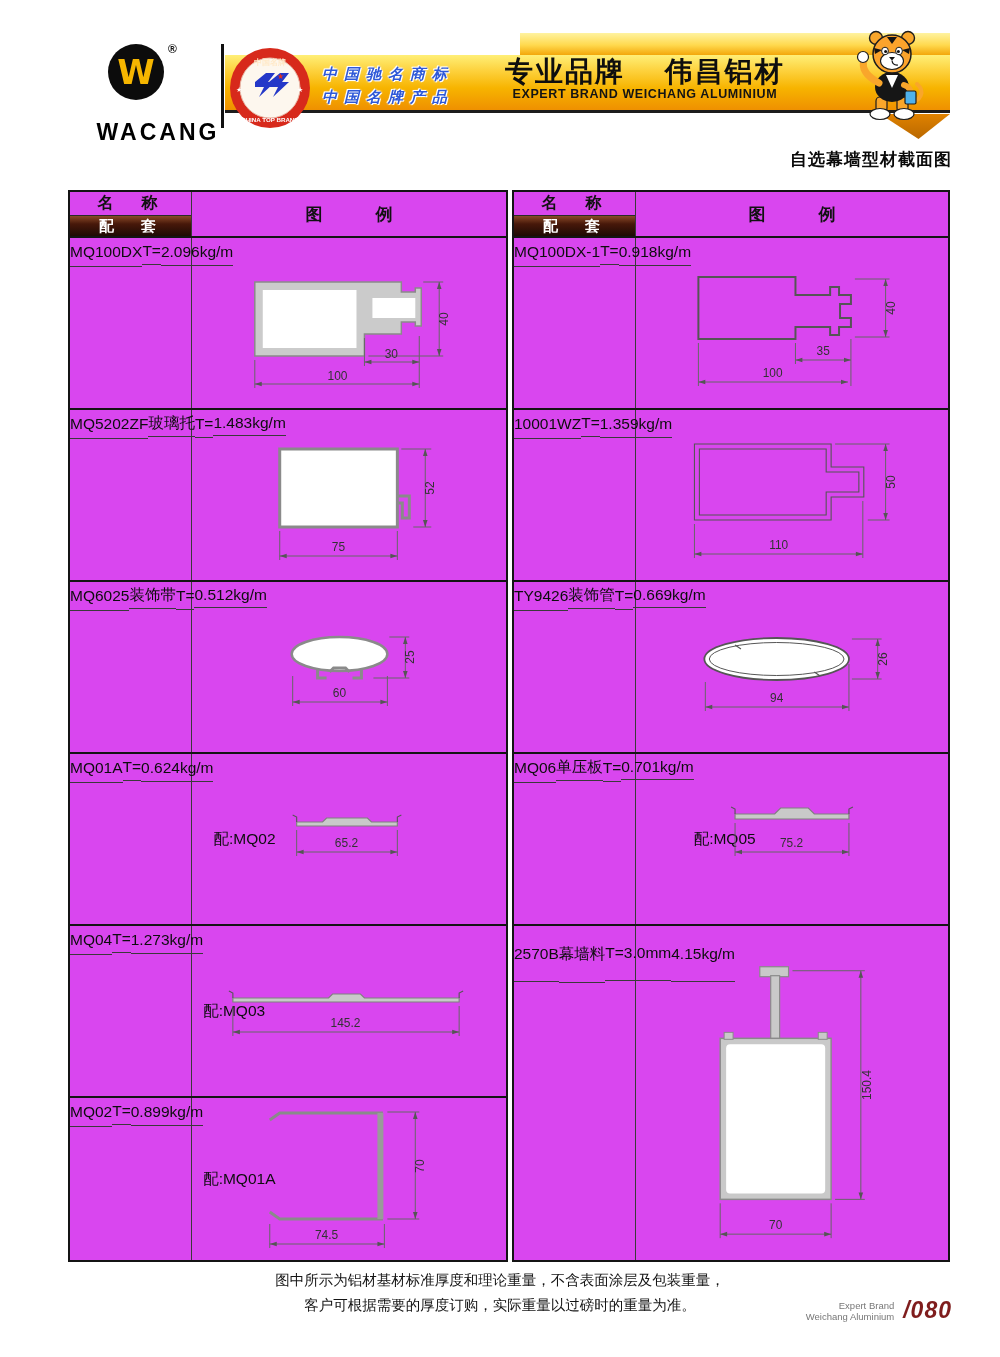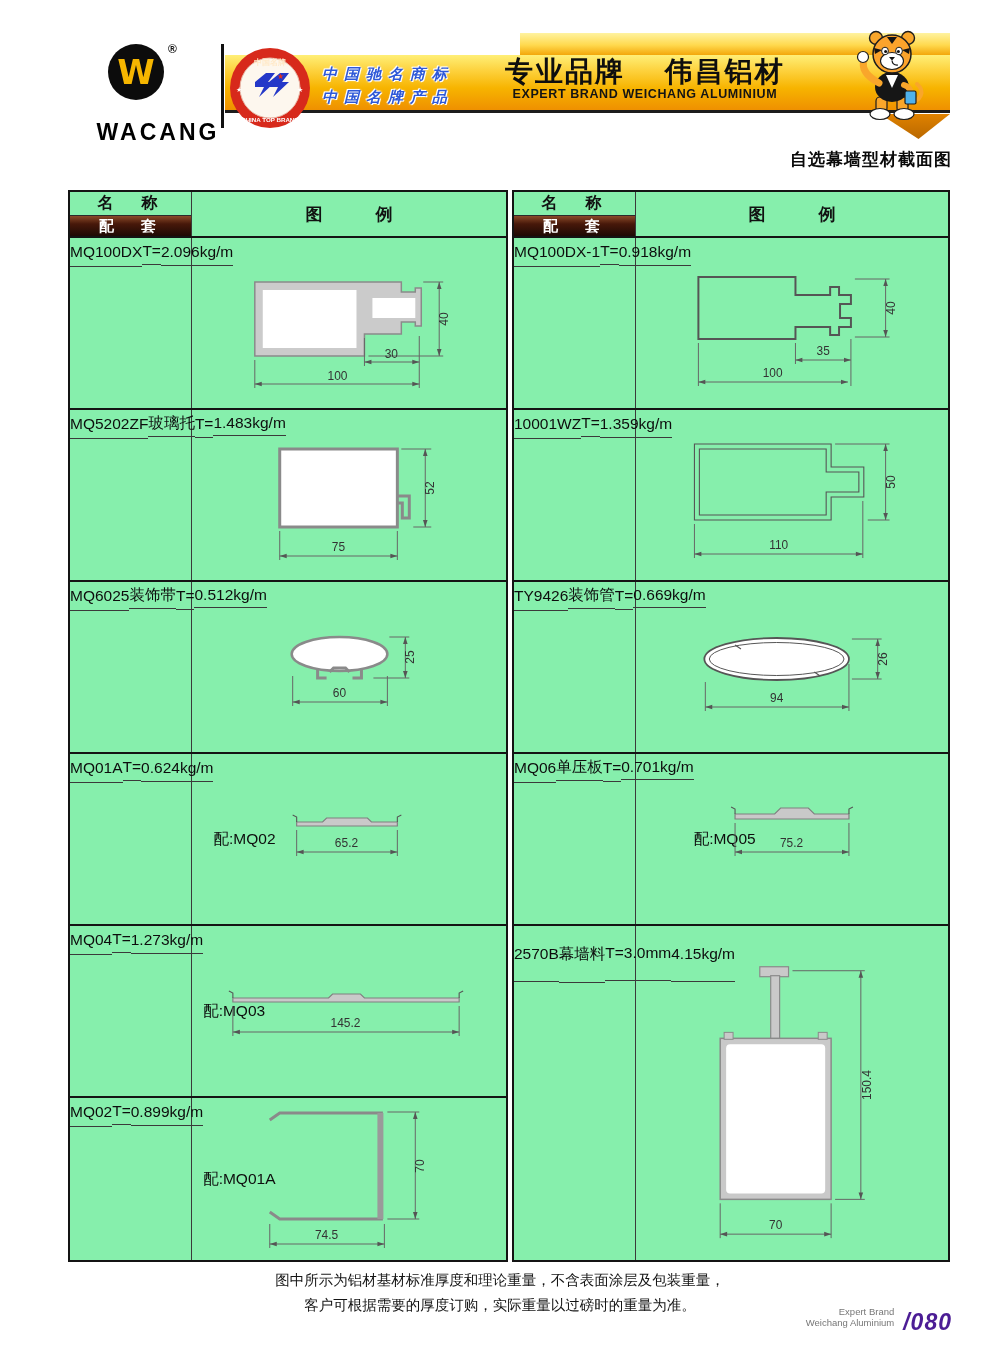"名 称" .ptable { background: #86efac -> #d946ef }
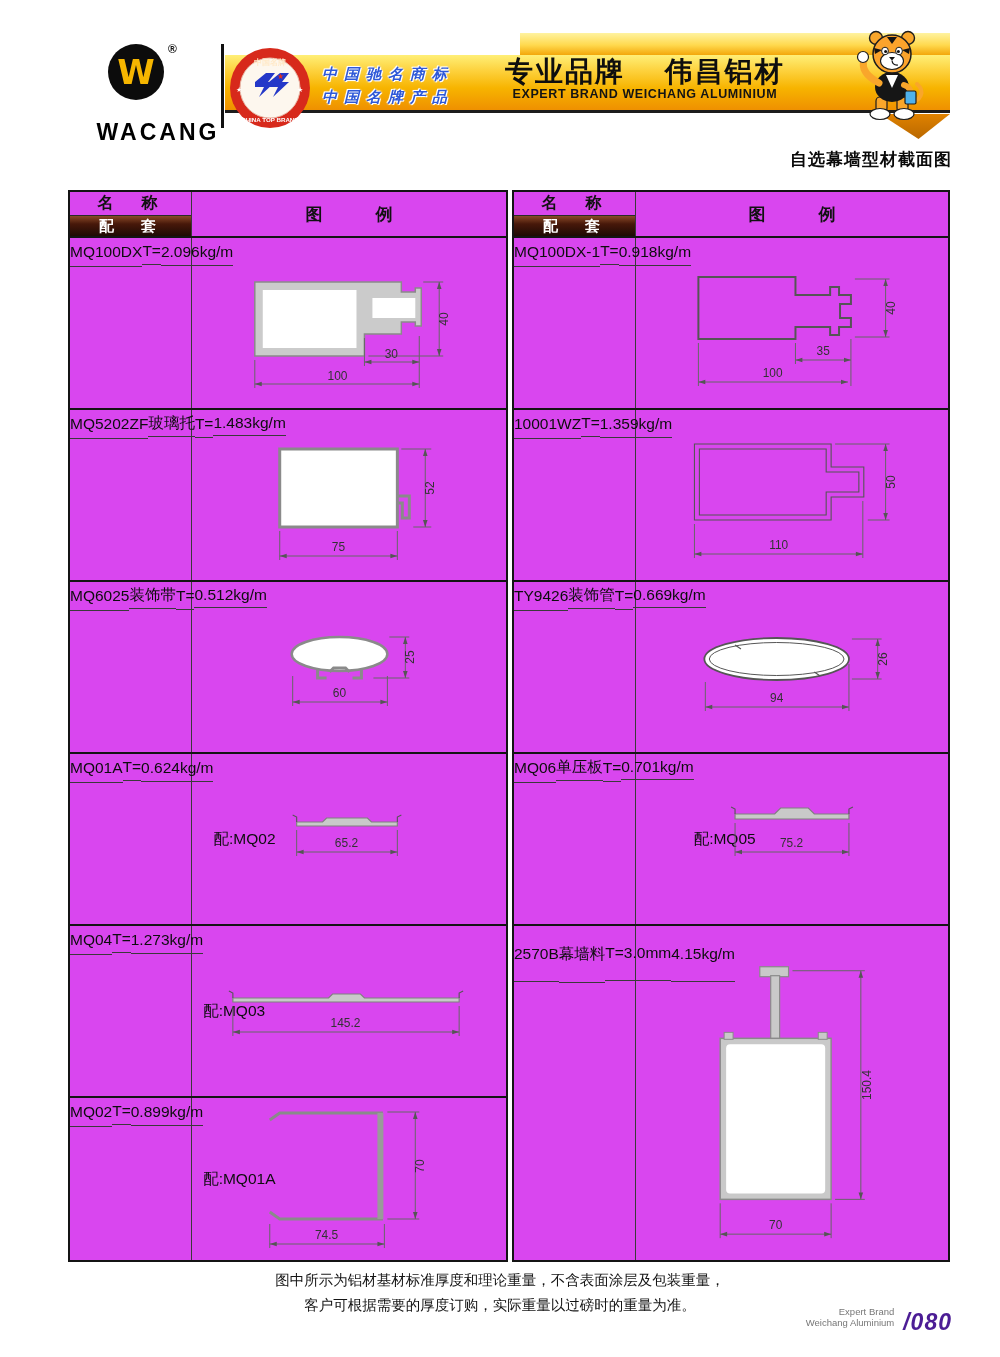"/080" .pag-num { color: #4c1d95 -> #7f1d1d; margin-top: 12px -> none }
